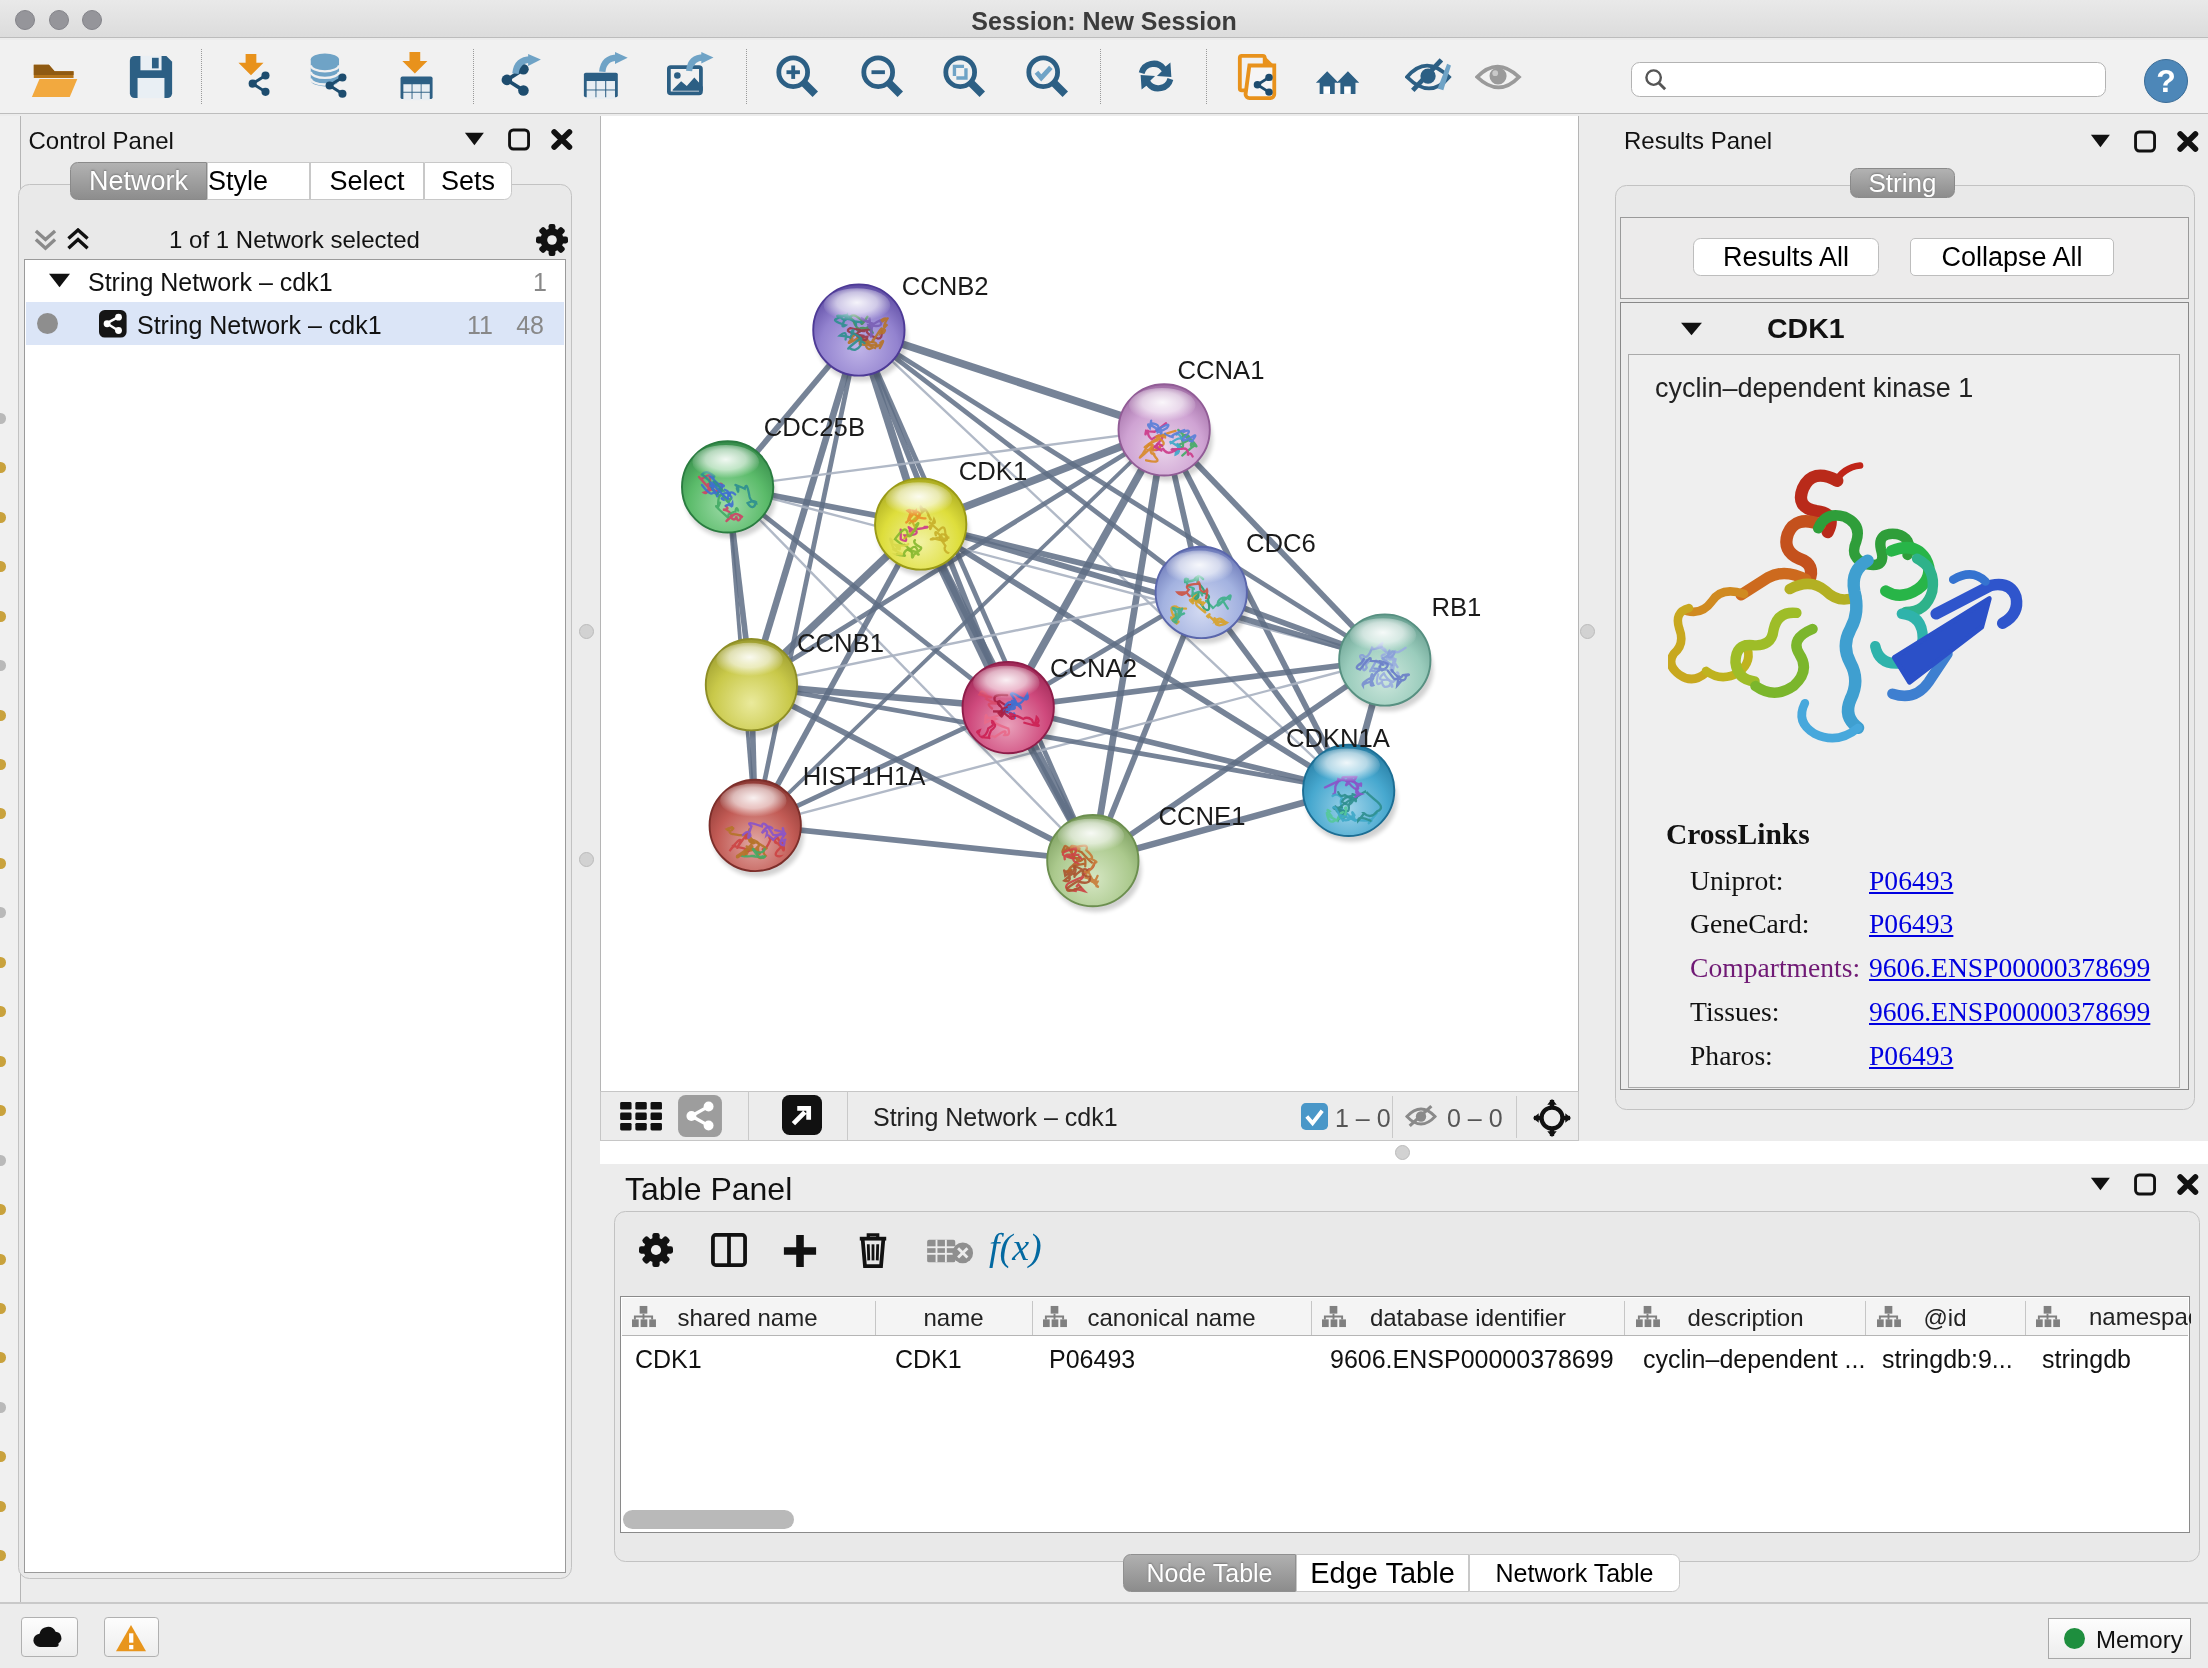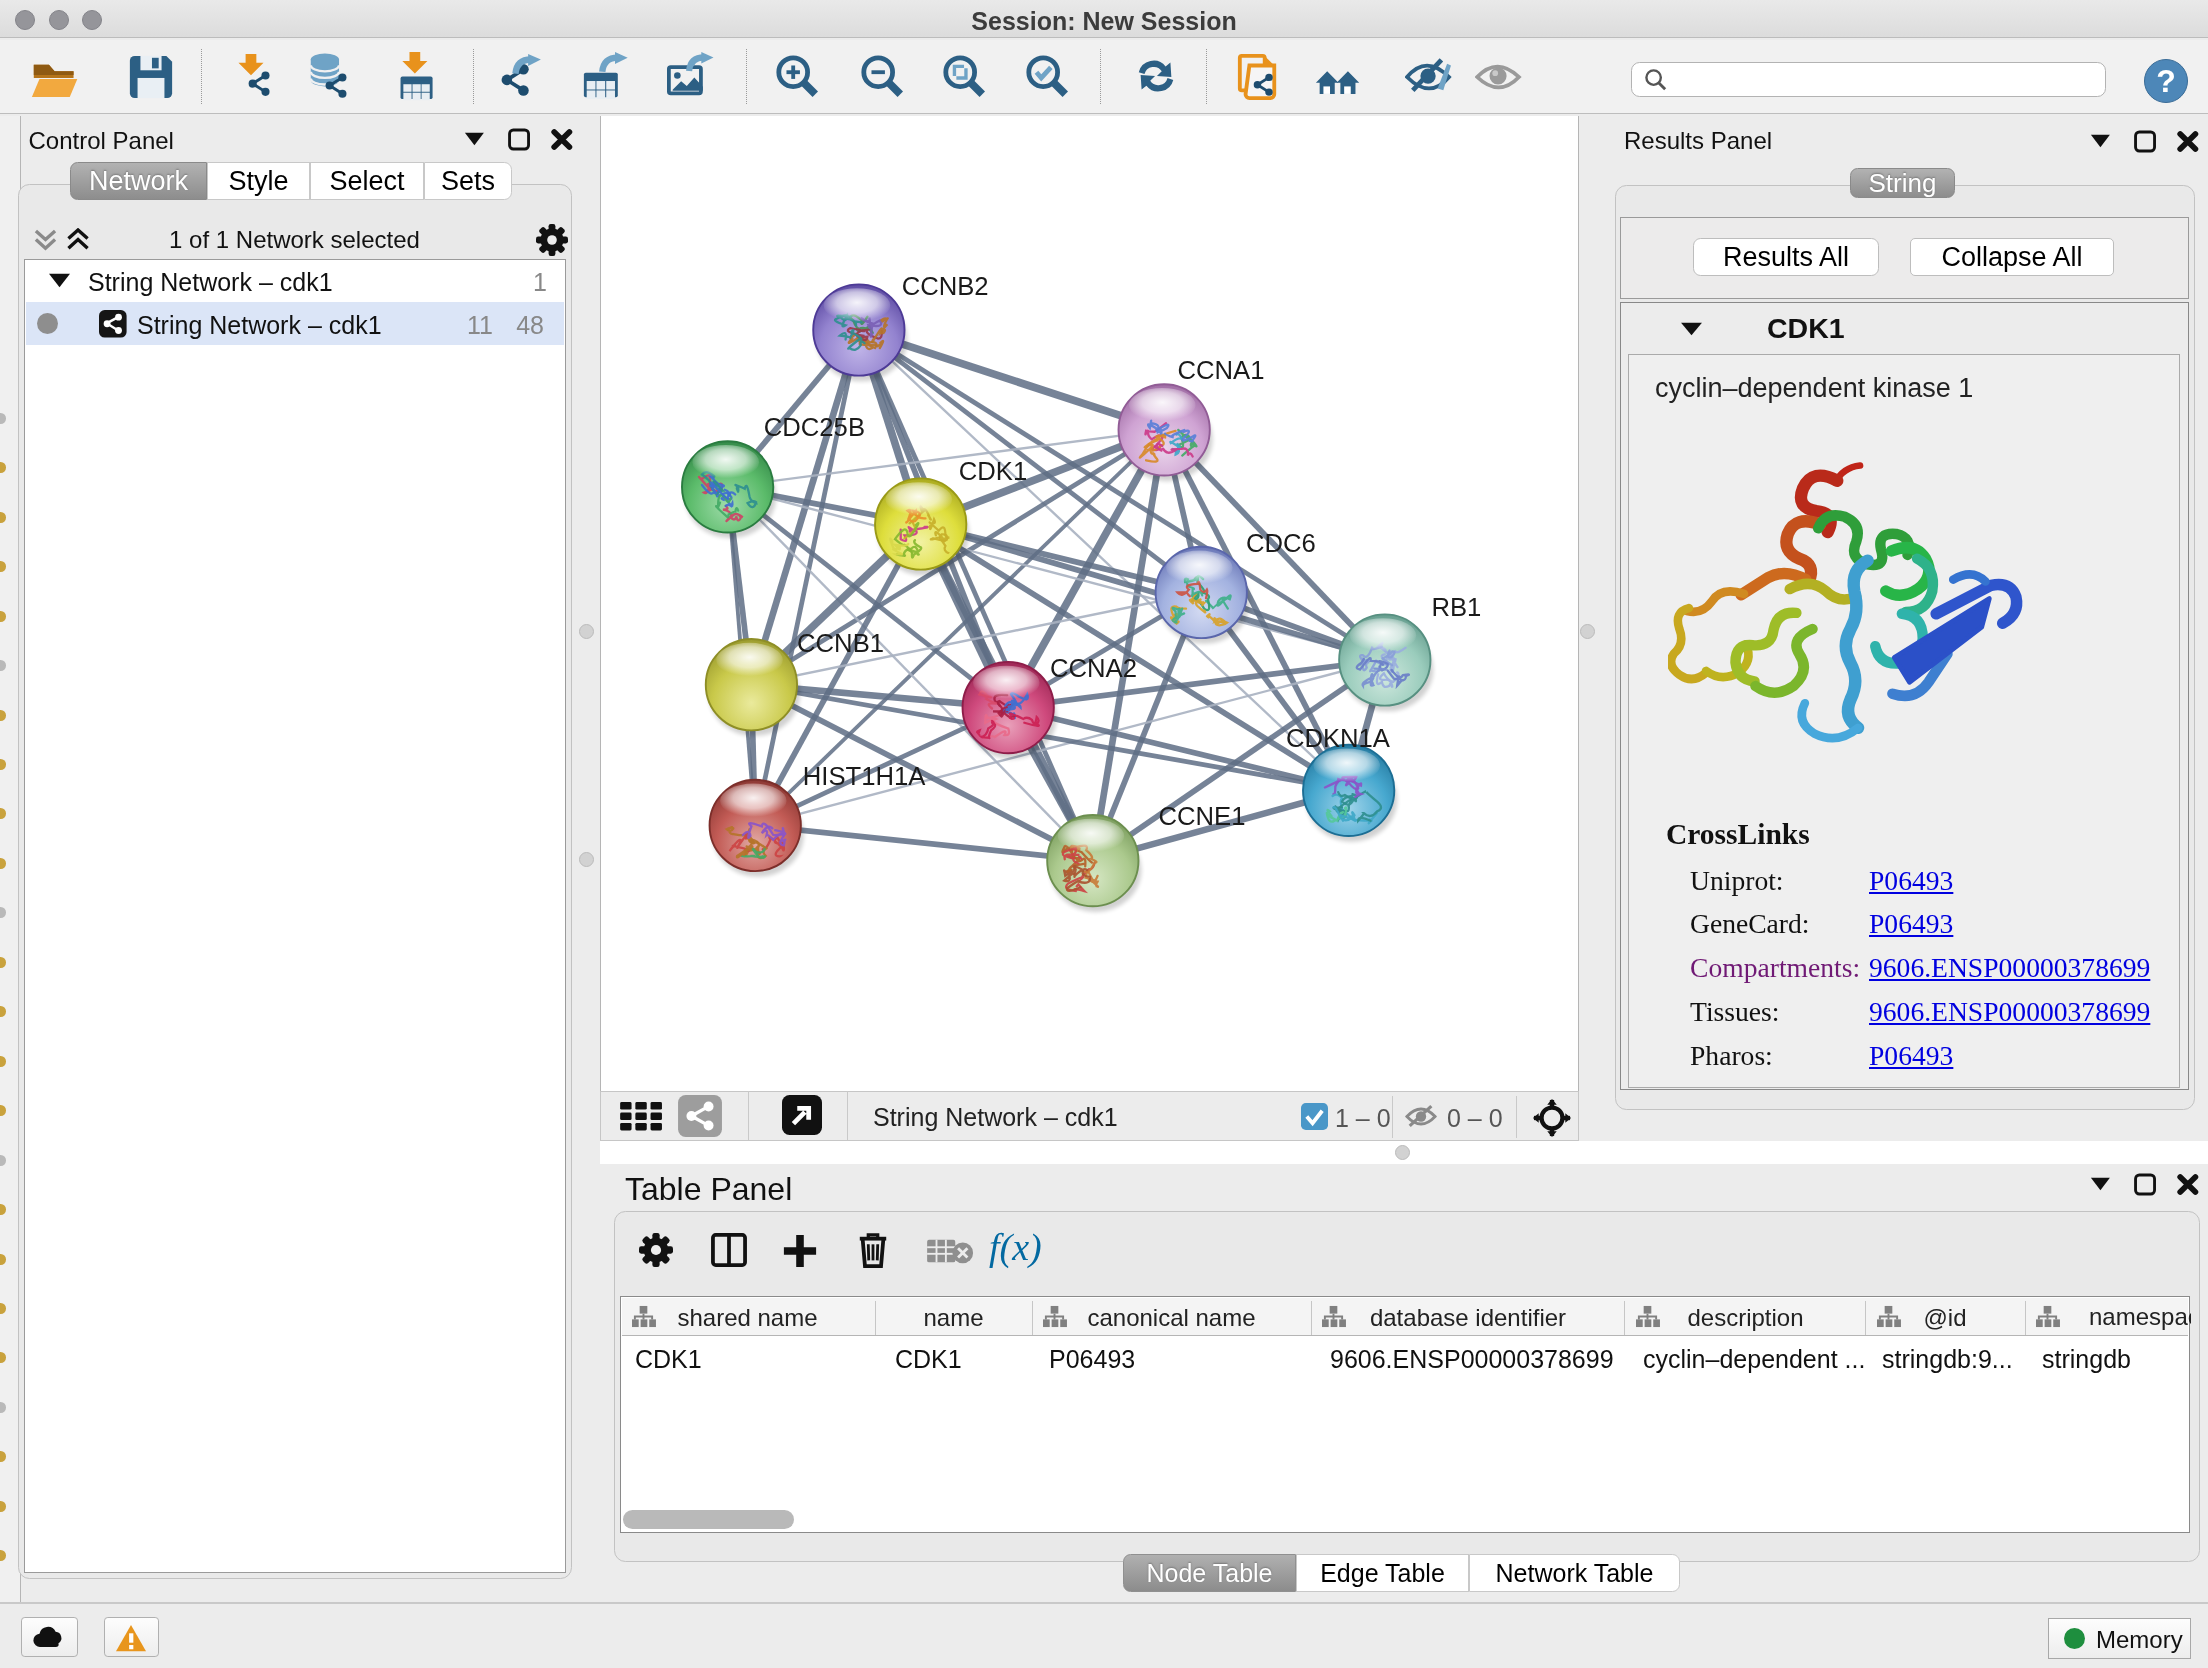"Style" div.abs { text-align: center -> none }
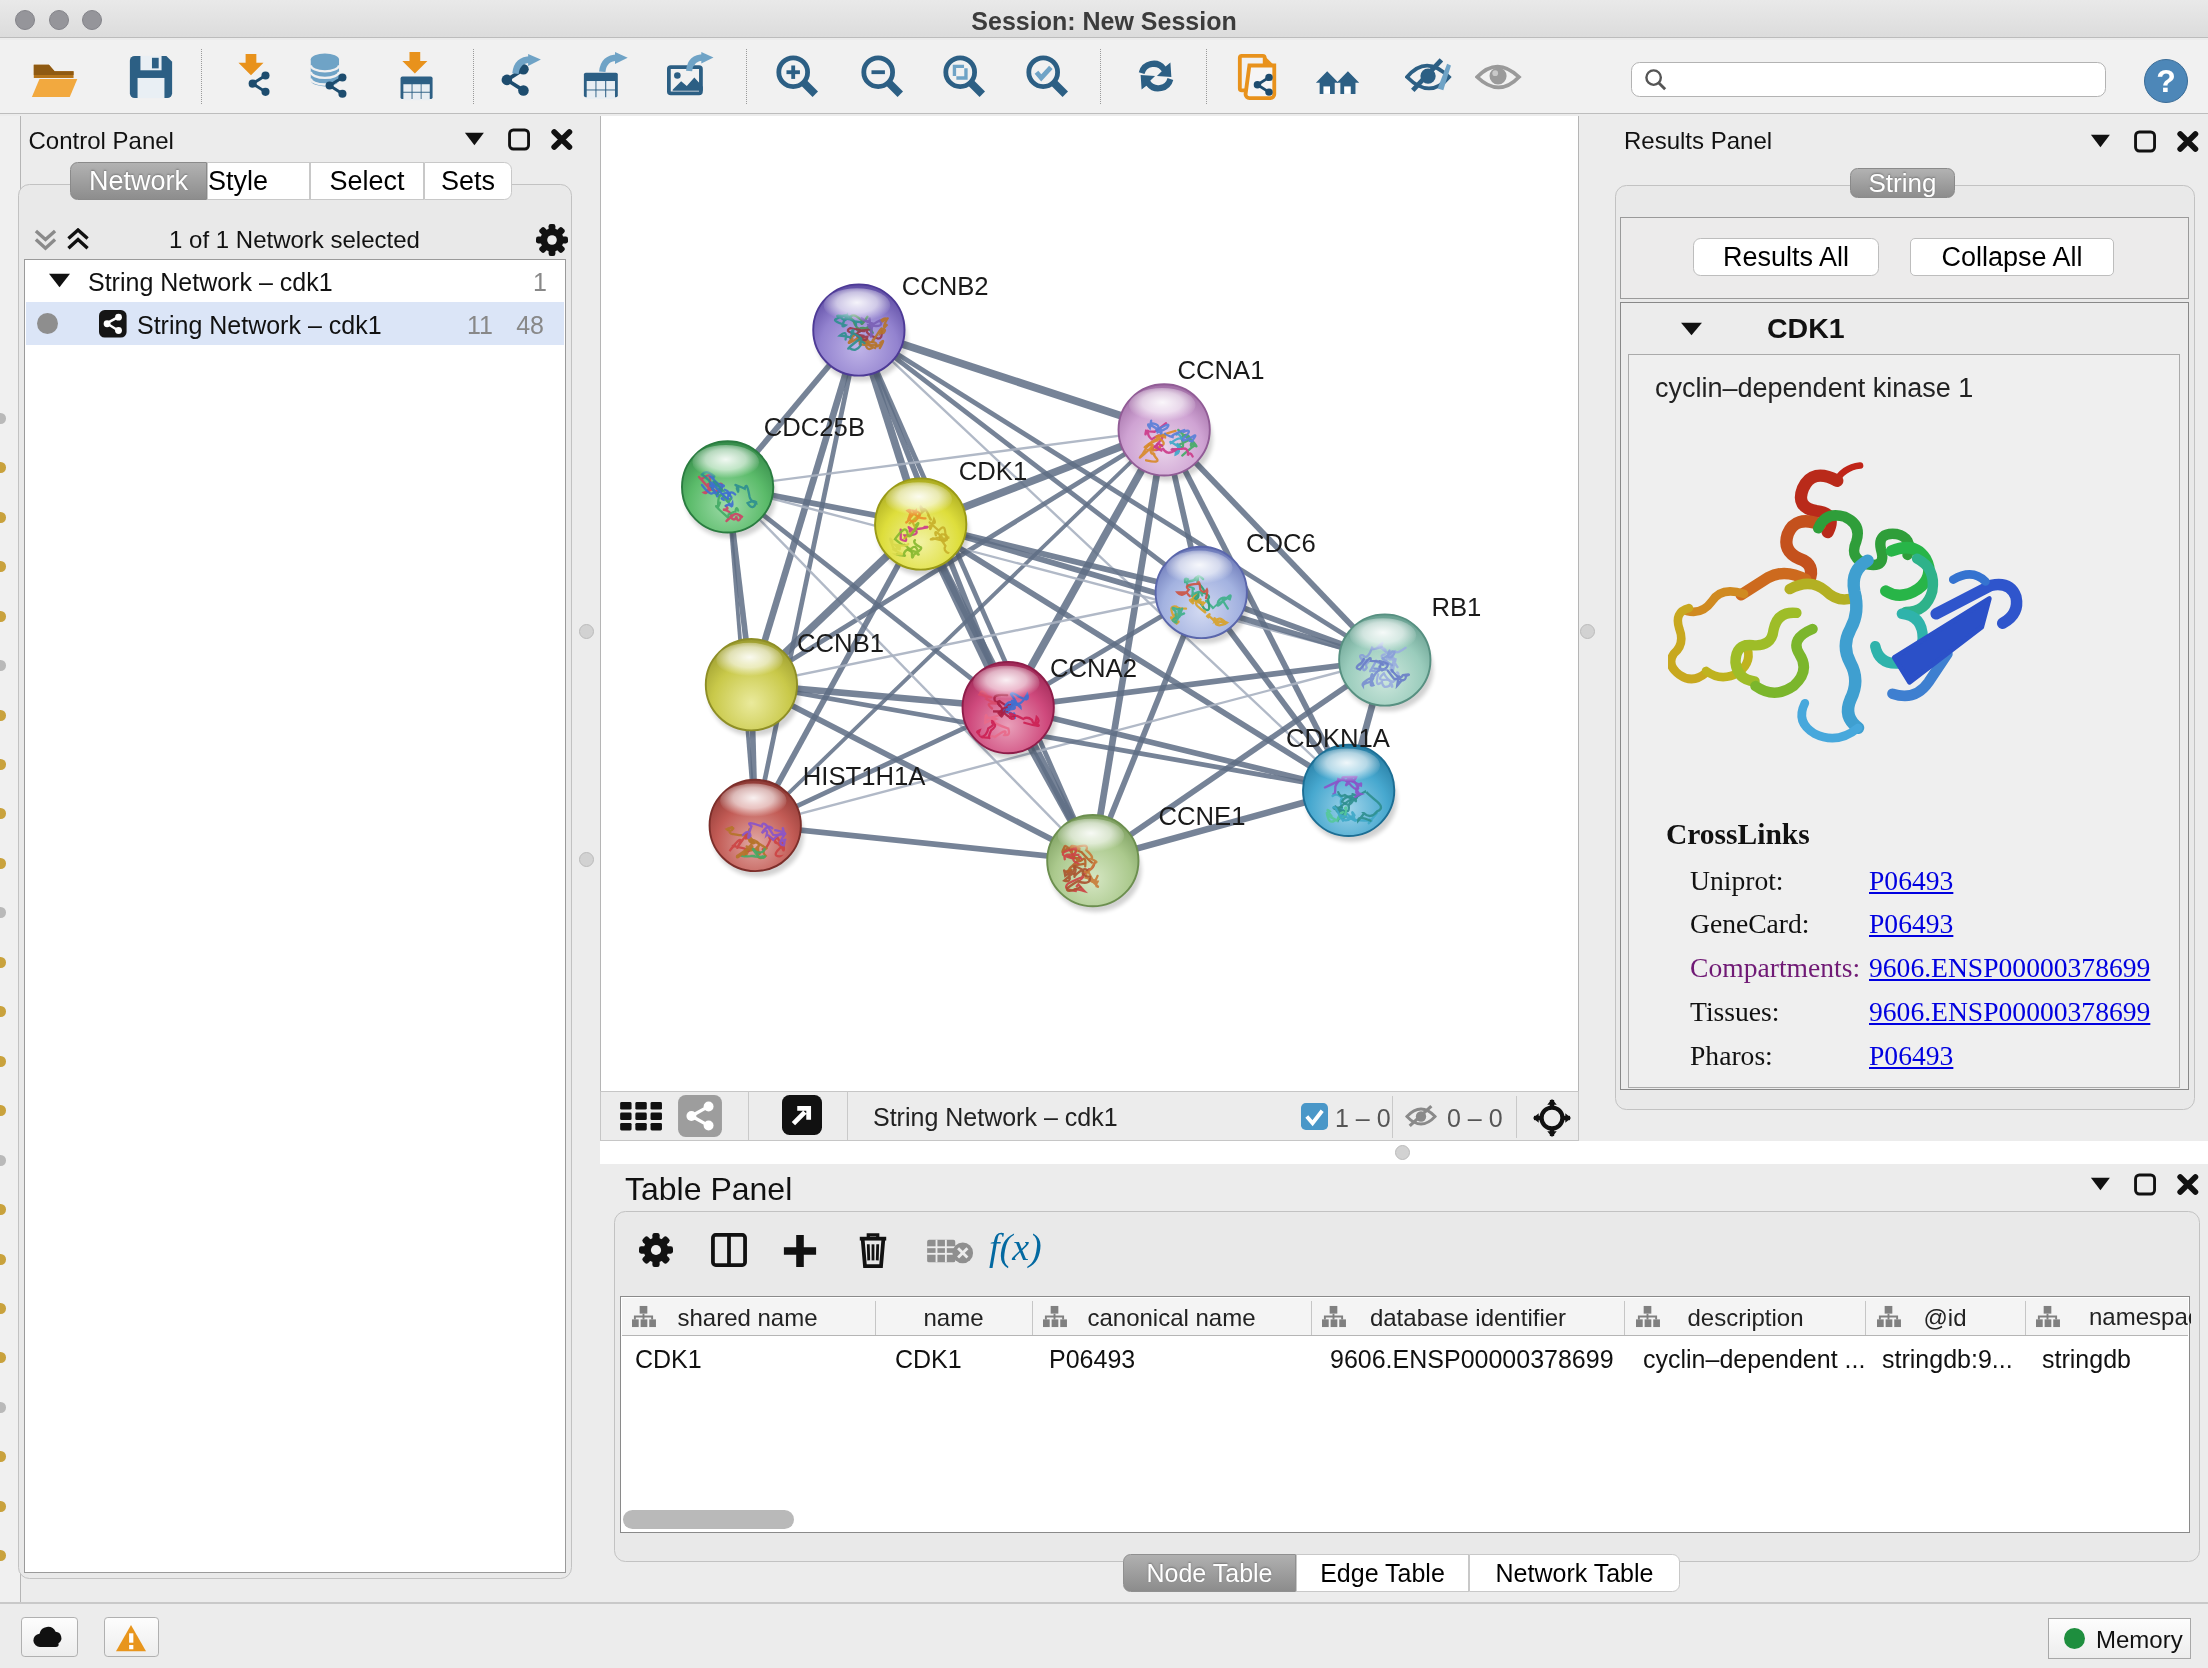"Edge Table" div.abs { font-size: 25px -> 29px }
